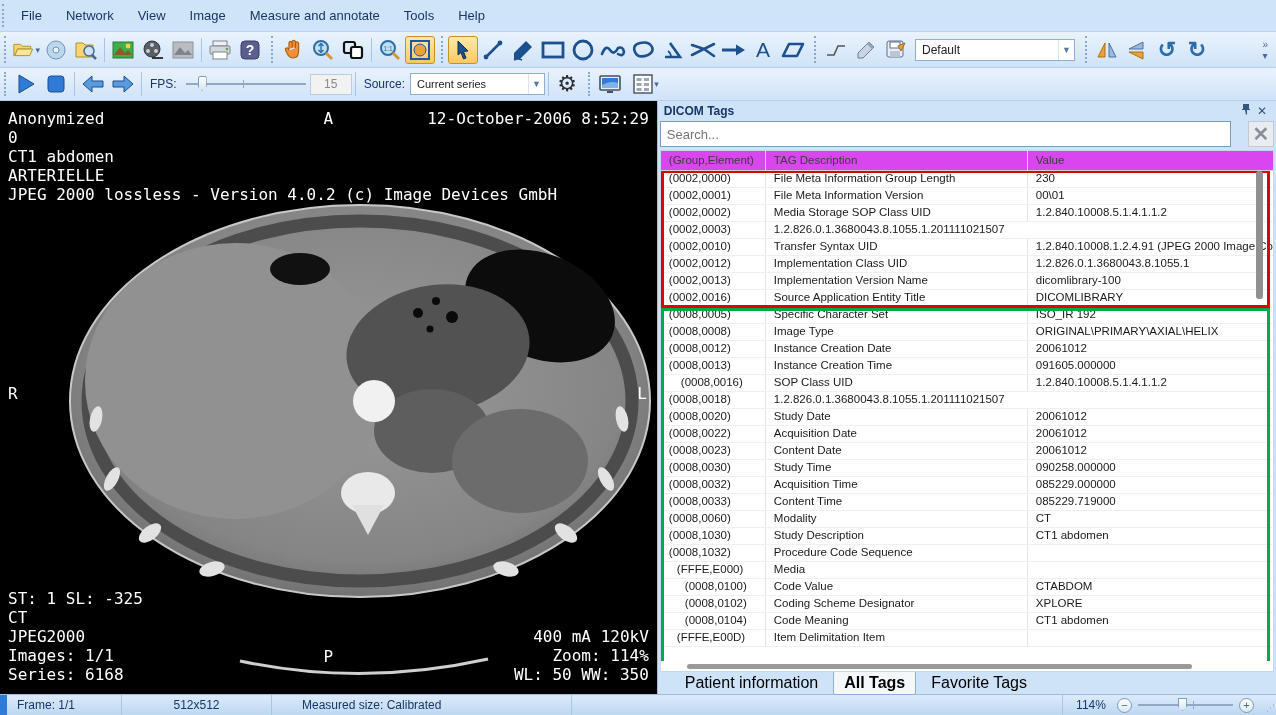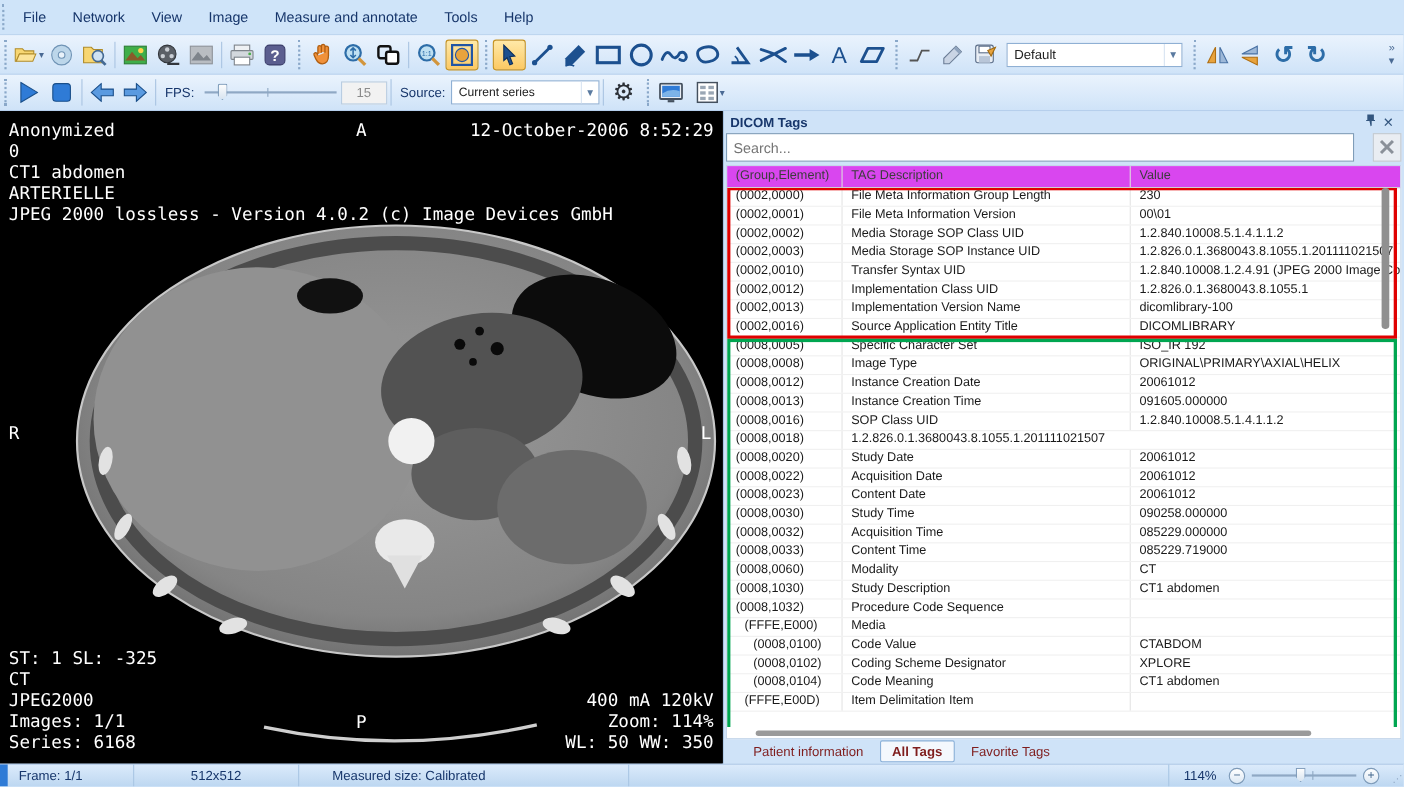"Media Storage SOP Instance UID" div.td { html: <div>Media Storage SOP Instance UID</div> -> none }
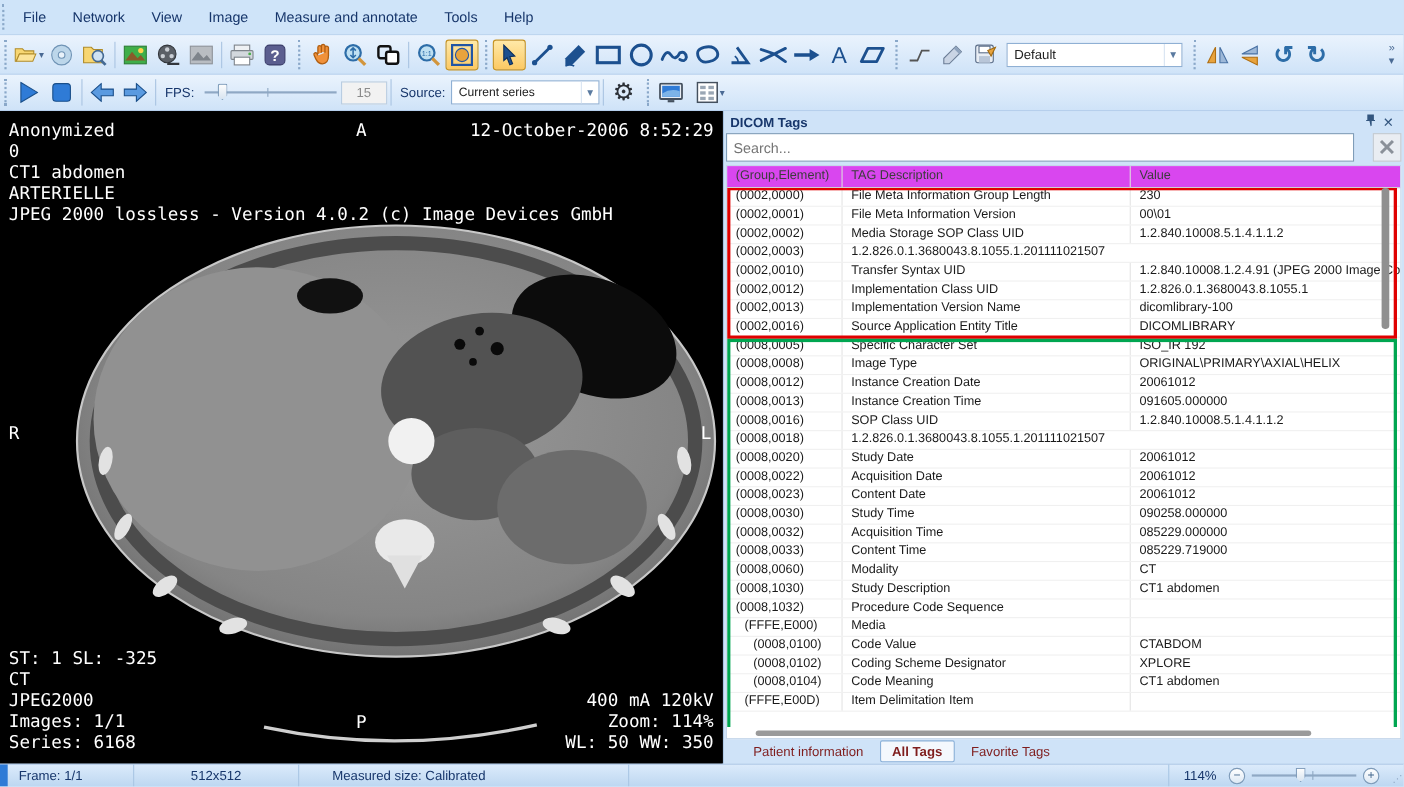"(0008,0016)" div.td { padding-left: 8px -> 20px }
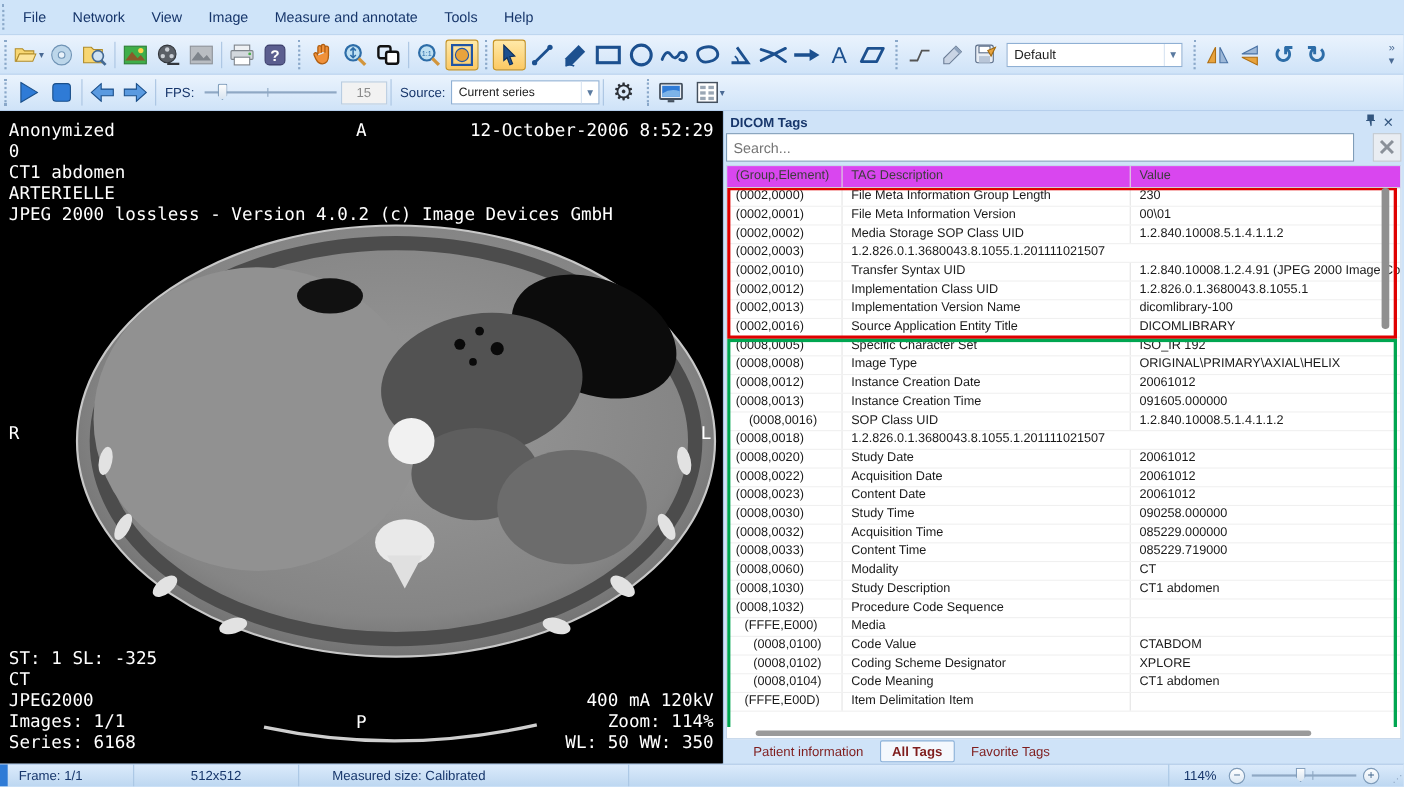"Patient information" .tab { color: #7f1d1d -> #000000; font-size: 12px -> 16px }
